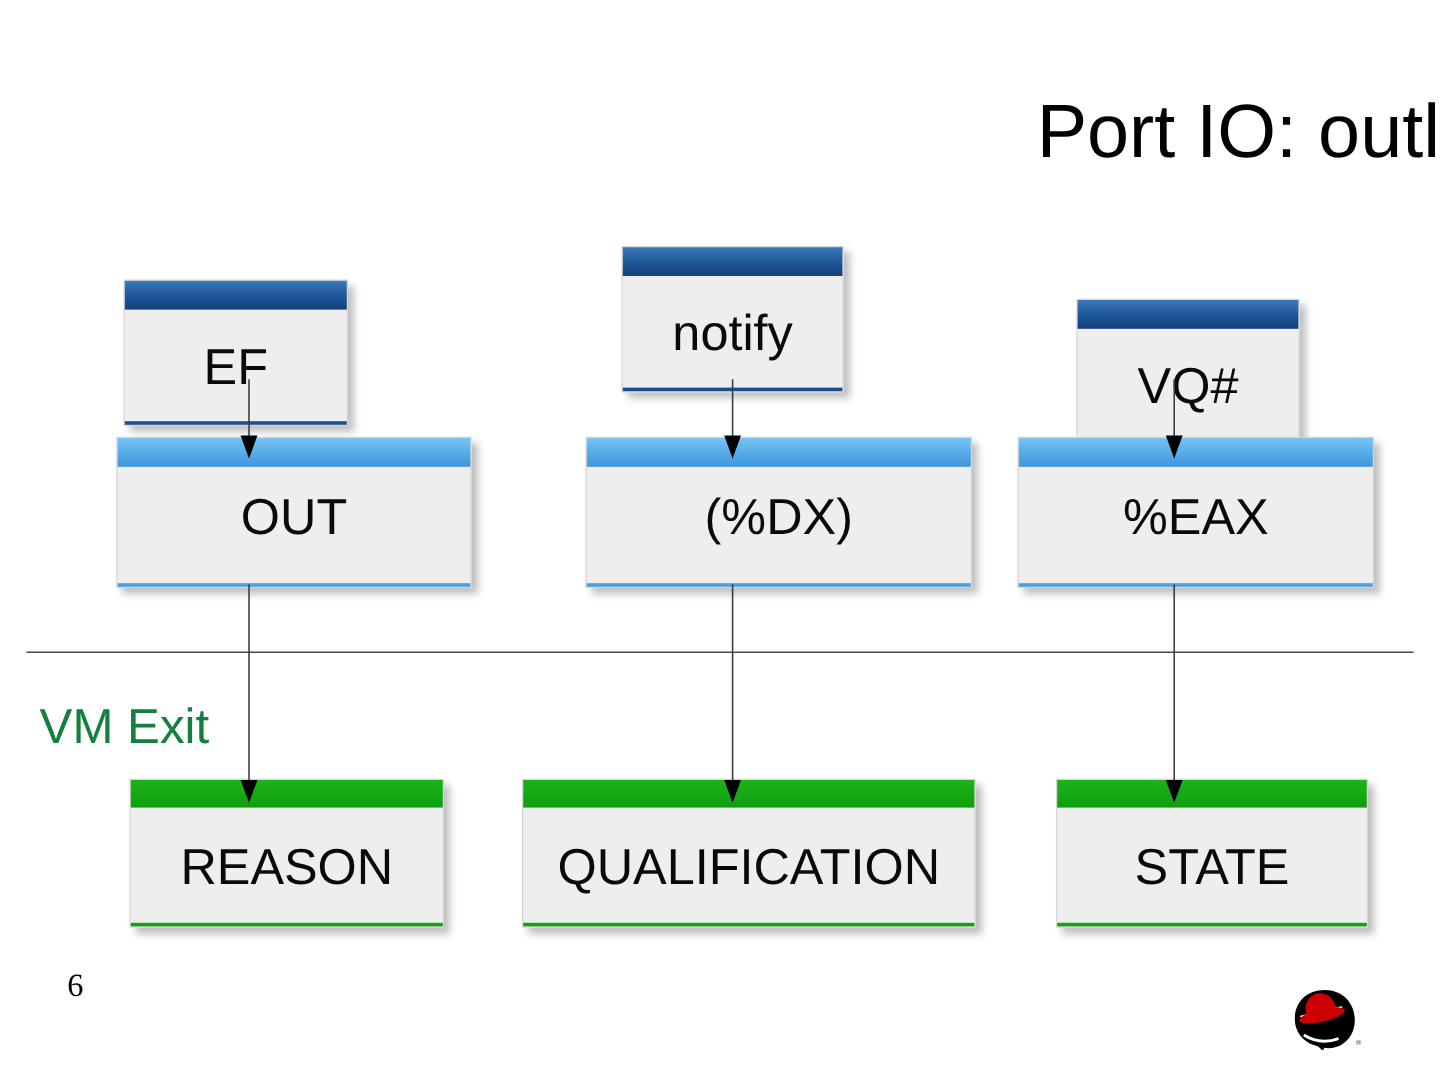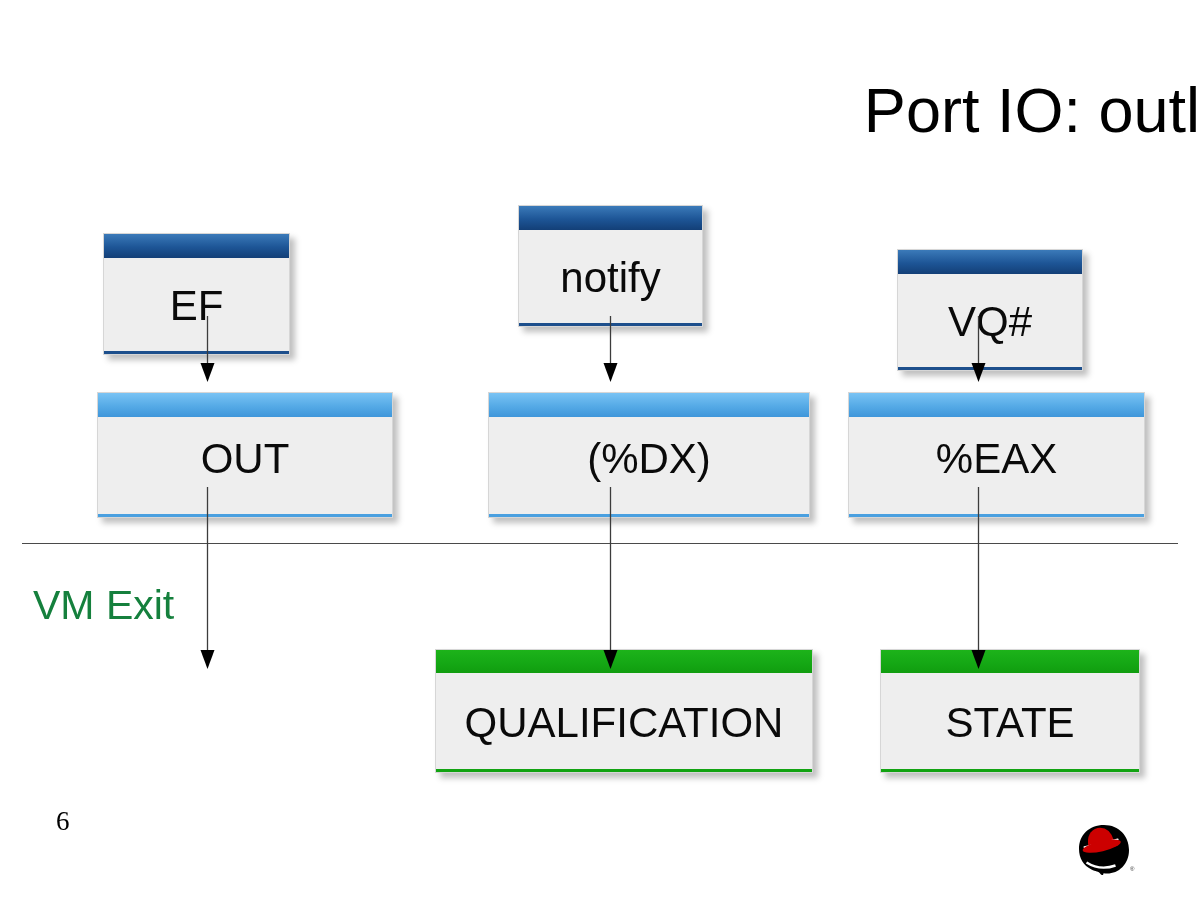"OUT" .r2 { margin-top: 28px -> none }
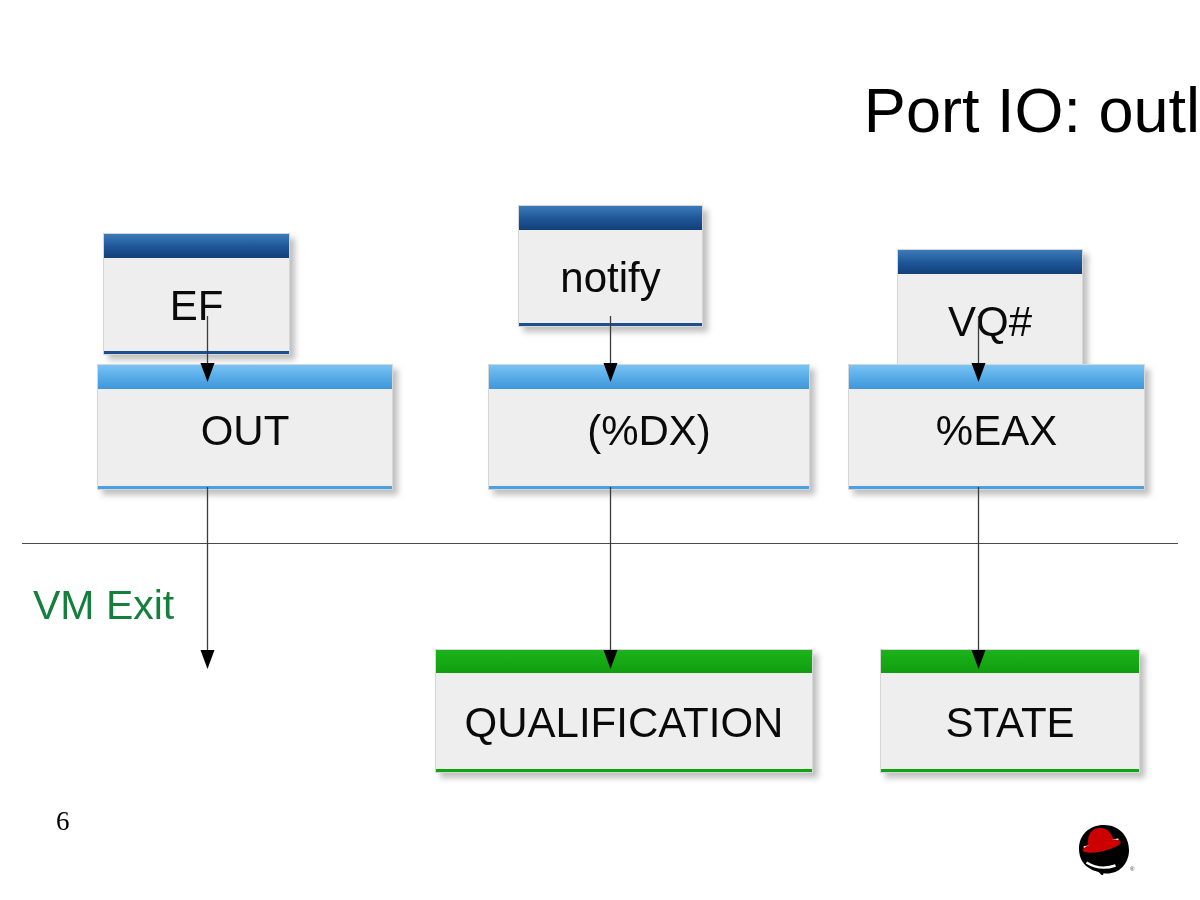"REASON" div.box { html: none -> <div> <span>REASON</span> </div> }
